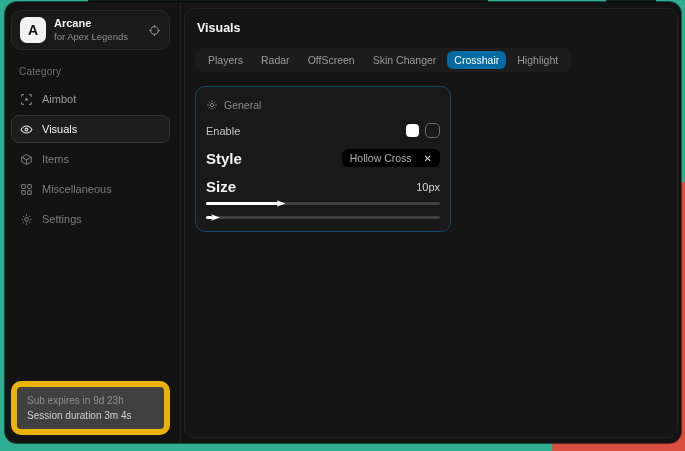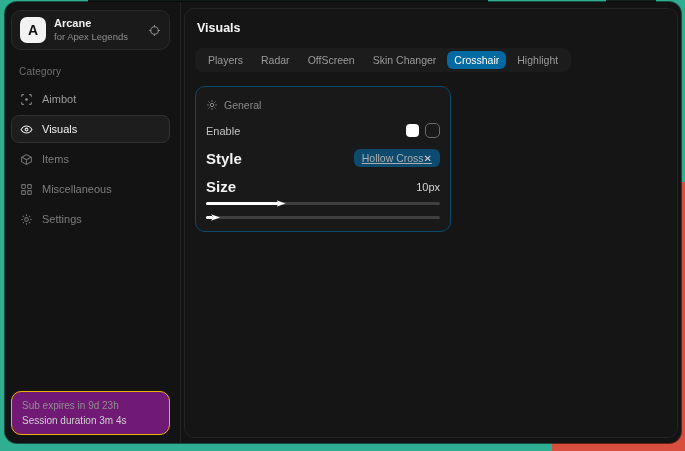"Hollow Cross" .select { background: #0c4a6e -> #000000; gap: 0 -> 12px; text-decoration: underline -> none }
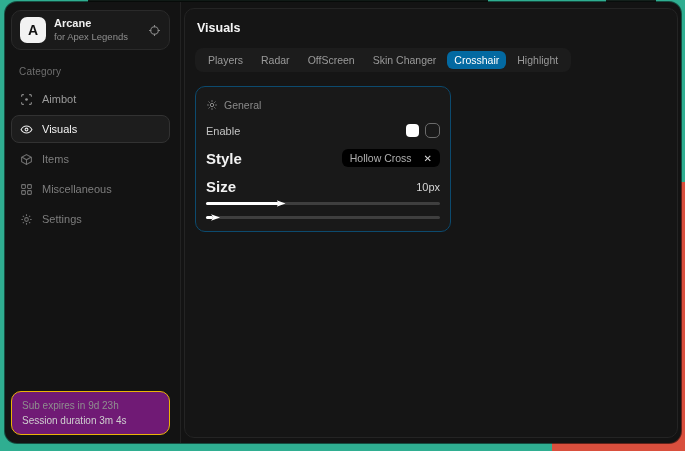"Sub expires in 9d 23h" .sidebar-footer { background: #701a75 -> #404040; border: 1px solid #eab308 -> 6px solid #eab308 }
